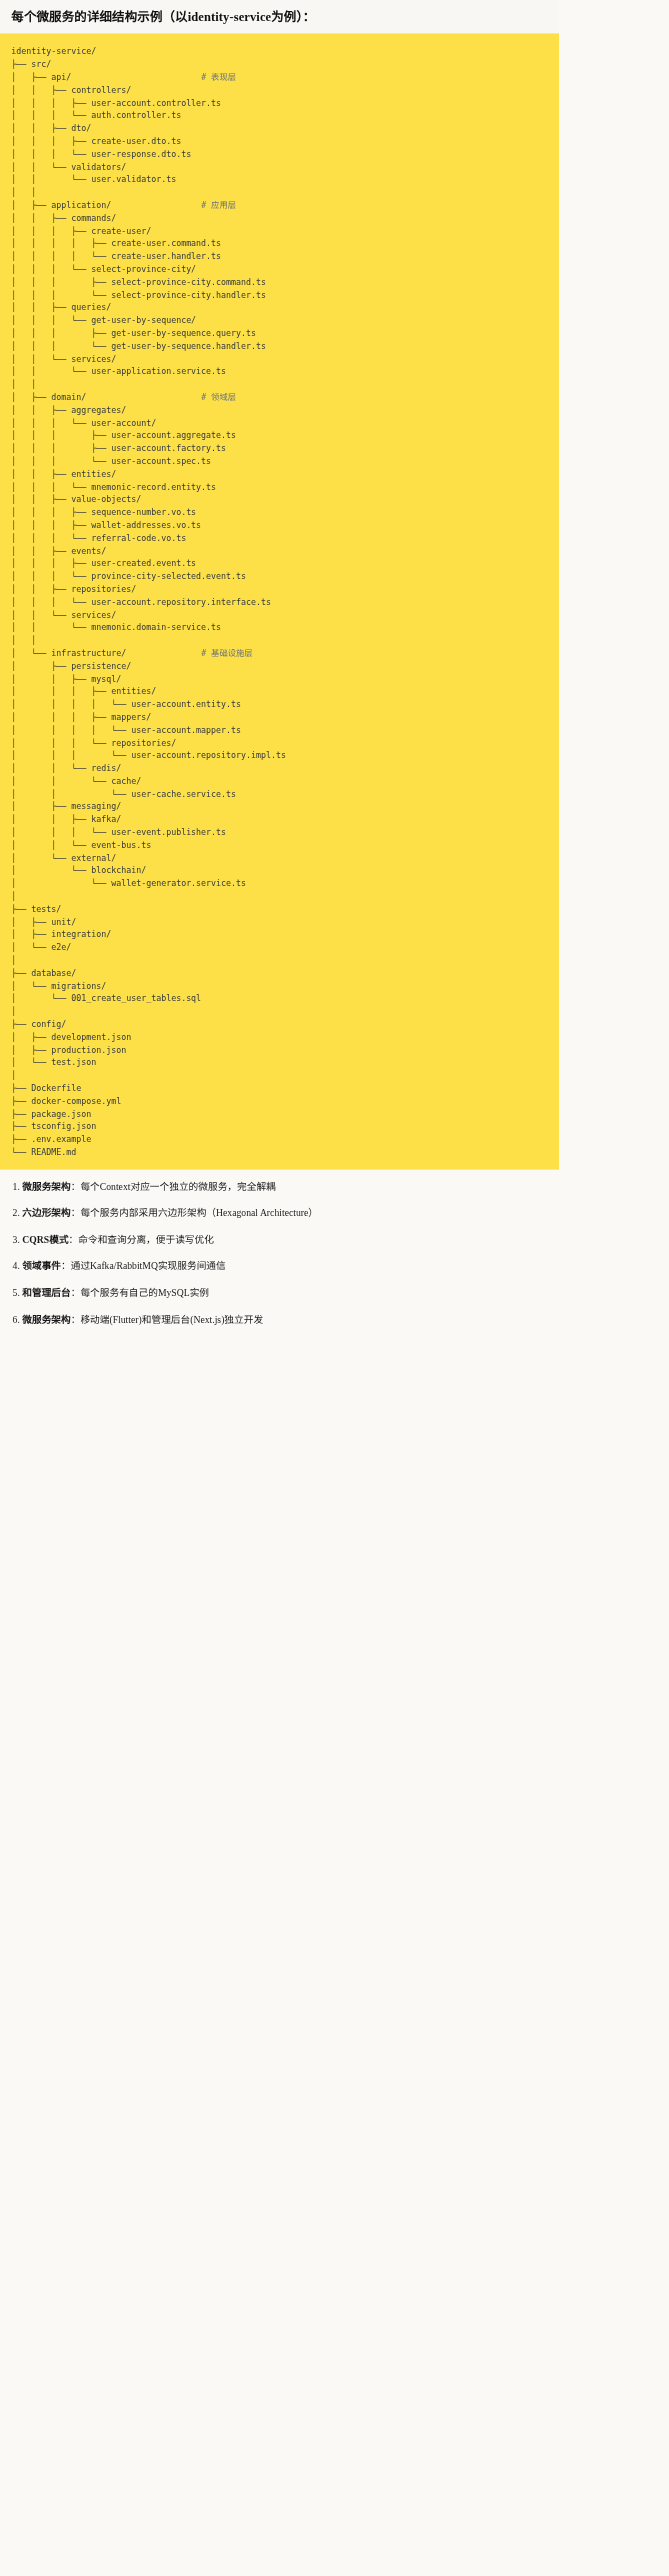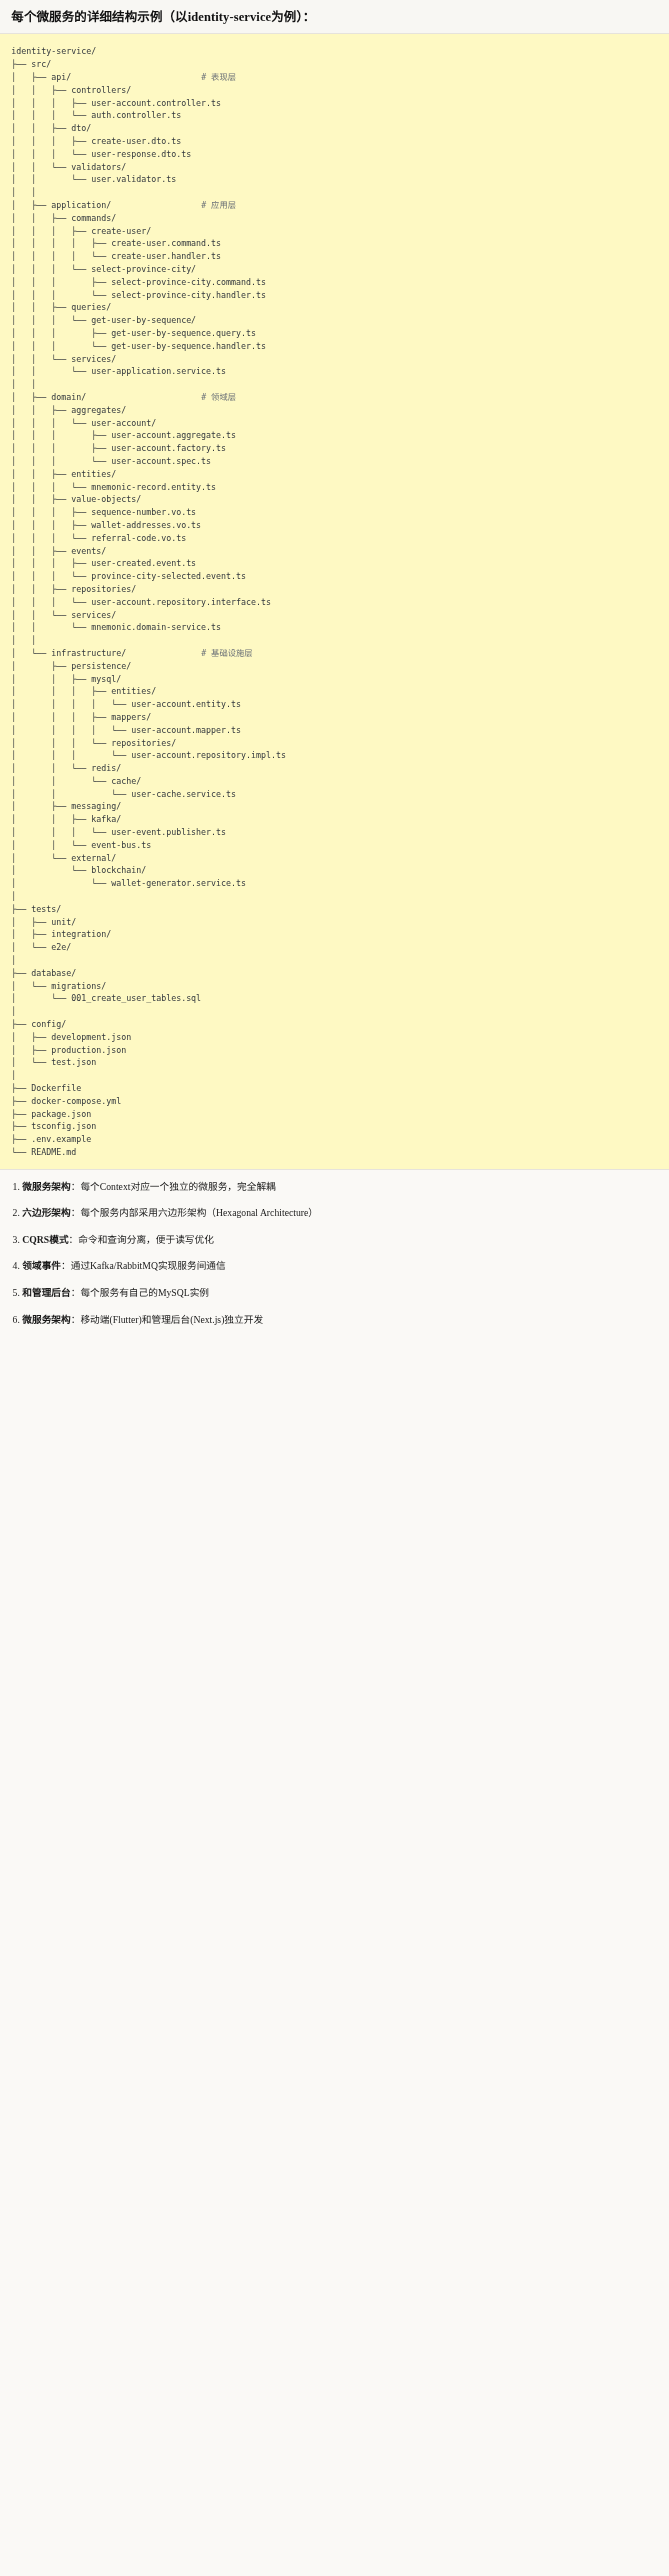"每个微服务的详细结构示例（以identity-service为例）：" .page { width: 669px -> 559px }
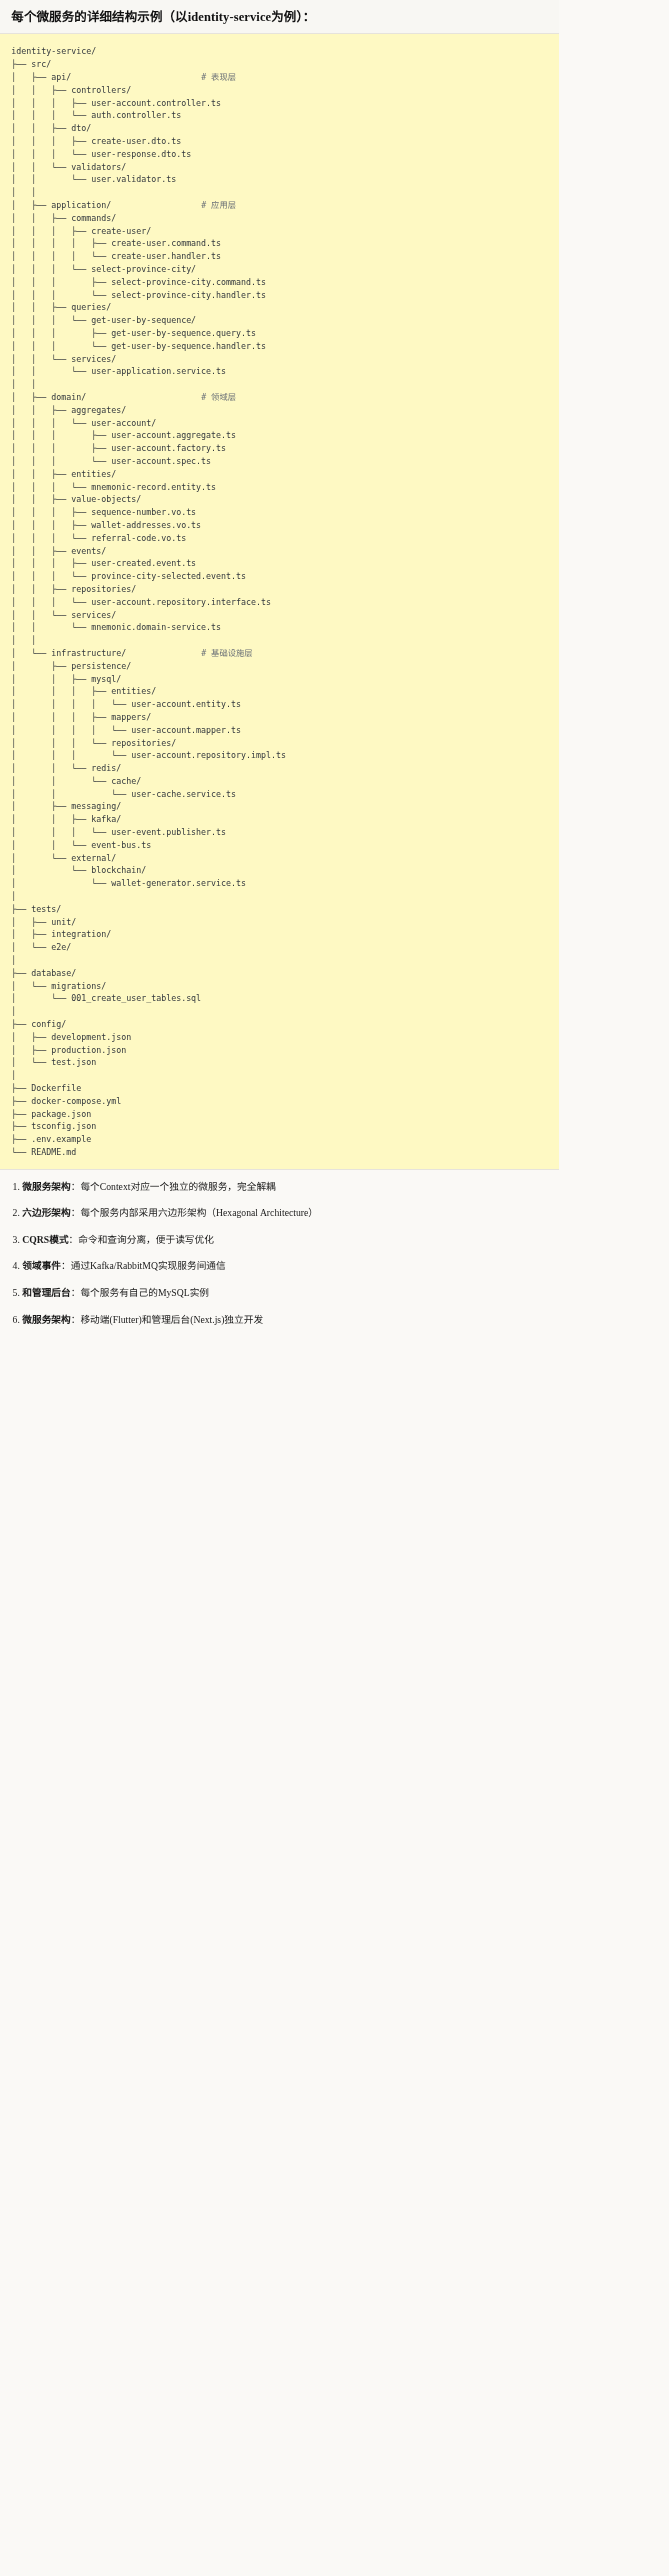"identity-service/" .tree-block { background: #fef9c3 -> #fde047 }
